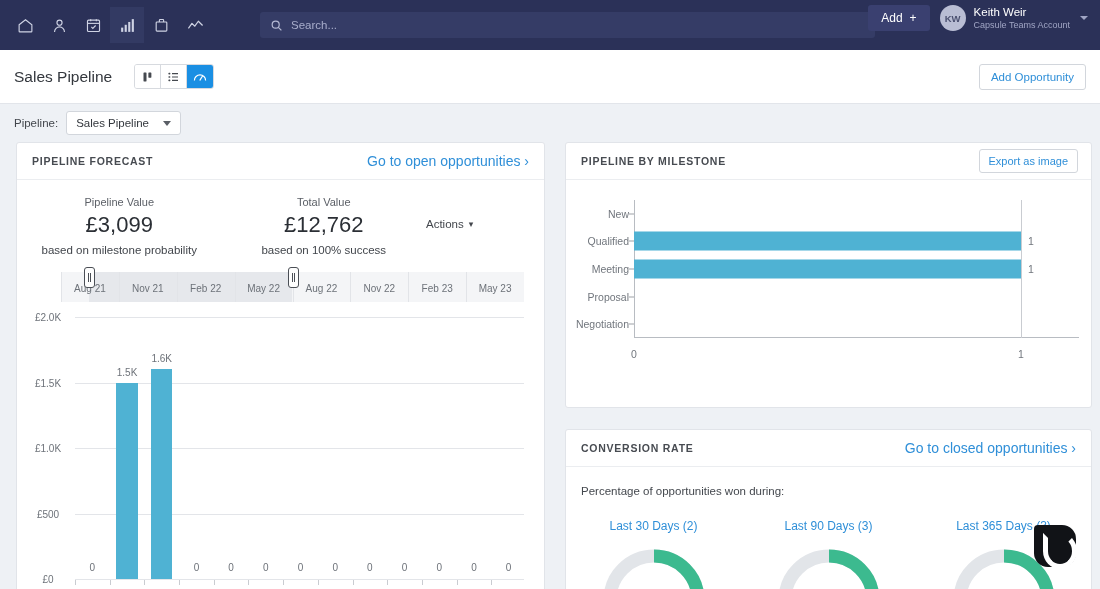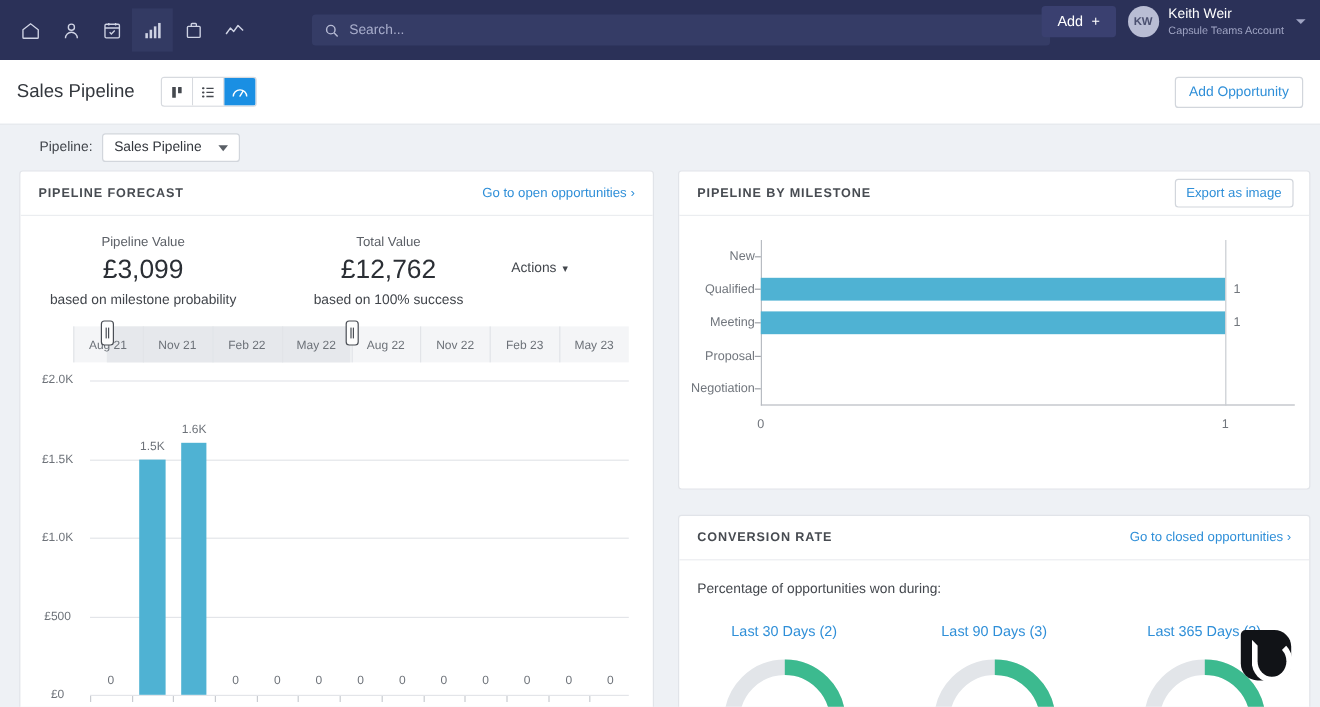"Pipeline:" .pipebar { margin-left: 19px -> none }
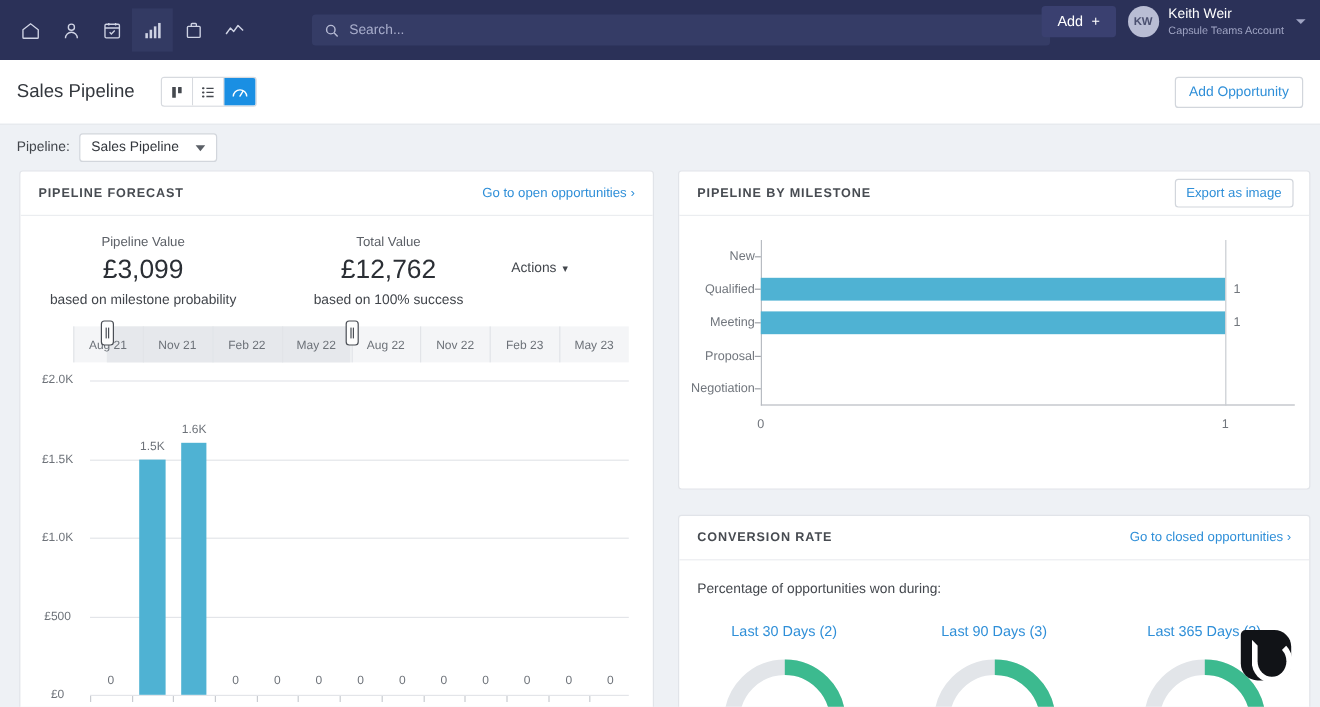"Go to open opportunities ›" .card-link { font-size: 11px -> 14px }
